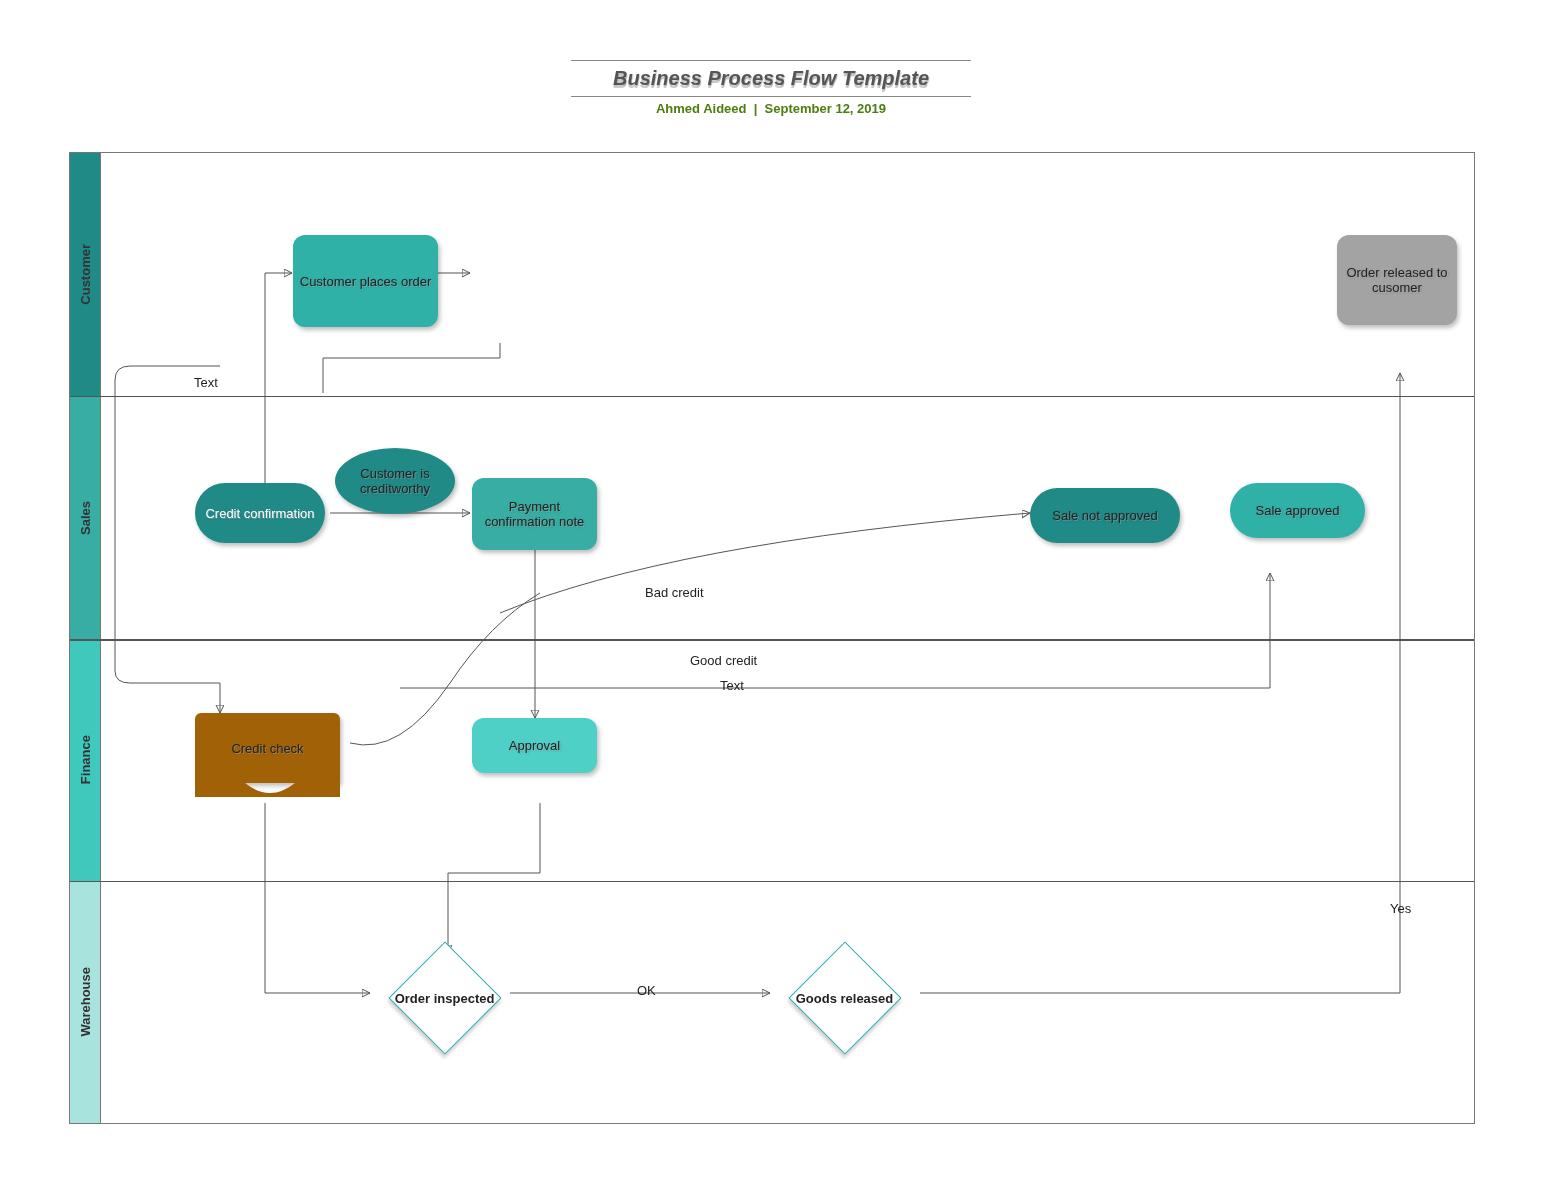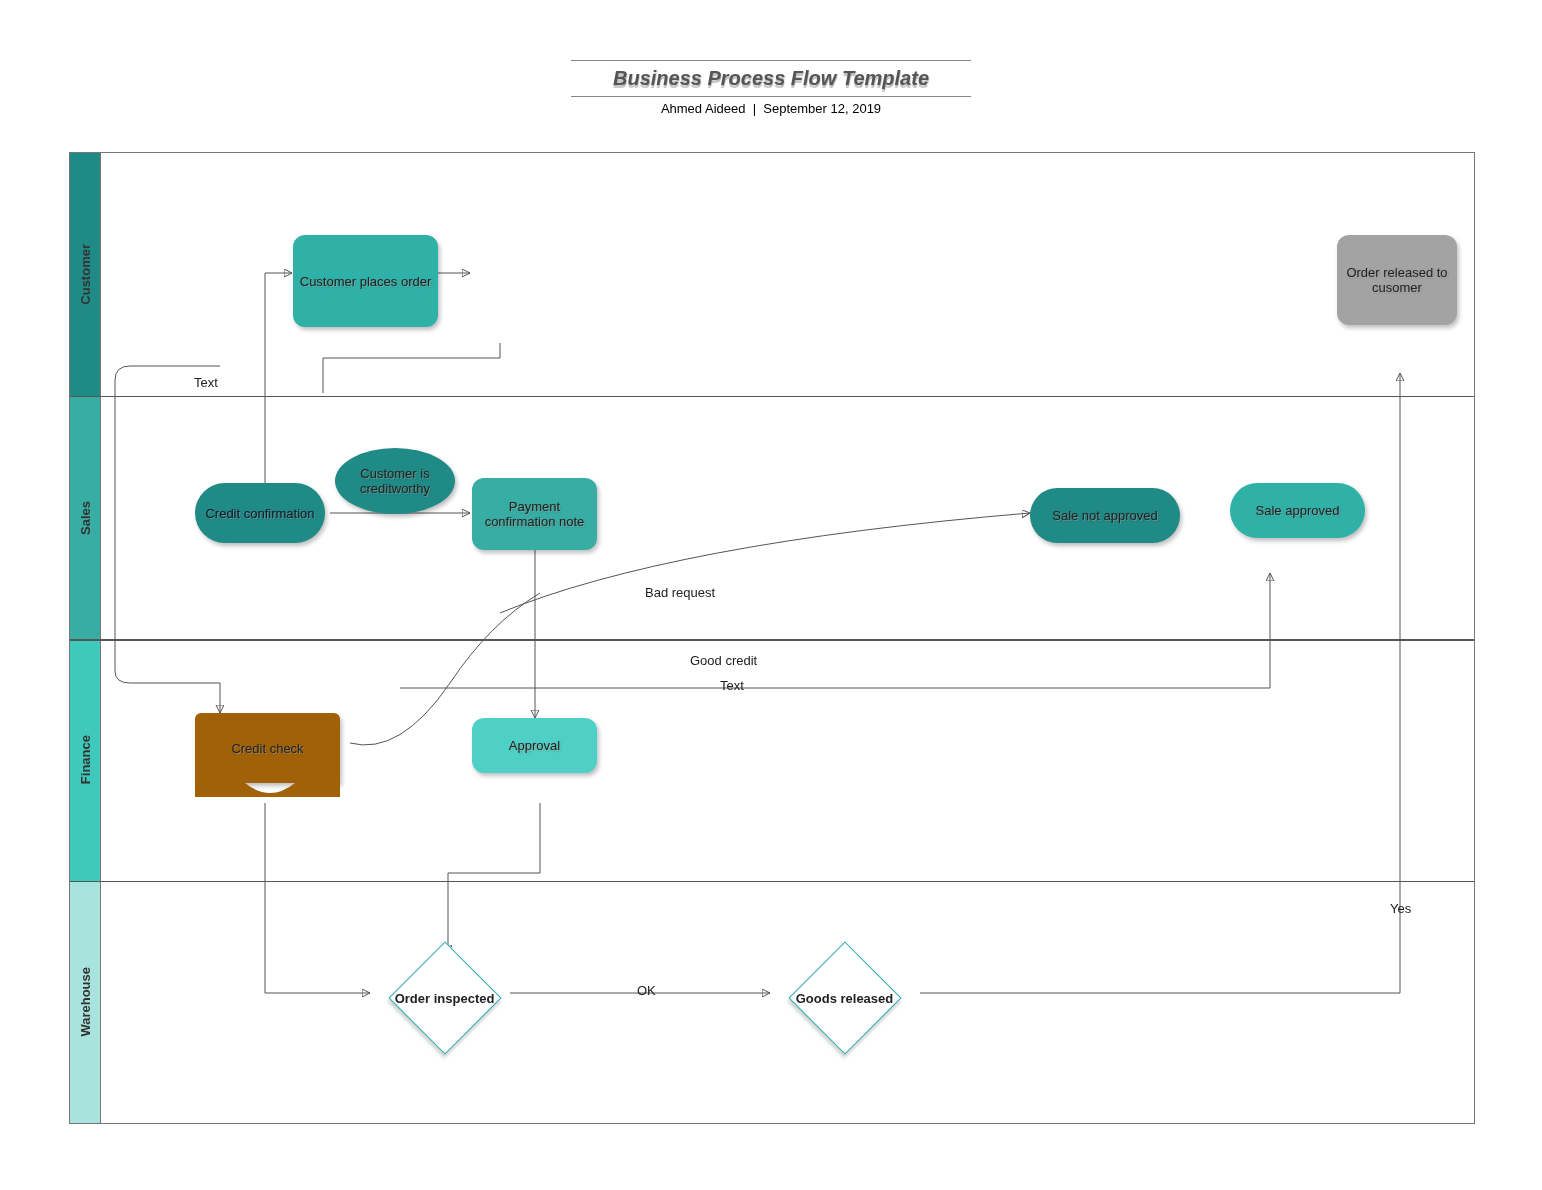"Ahmed Aideed | September 12," .subtitle { color: #000000 -> #4d7c0f; font-weight: normal -> bold }
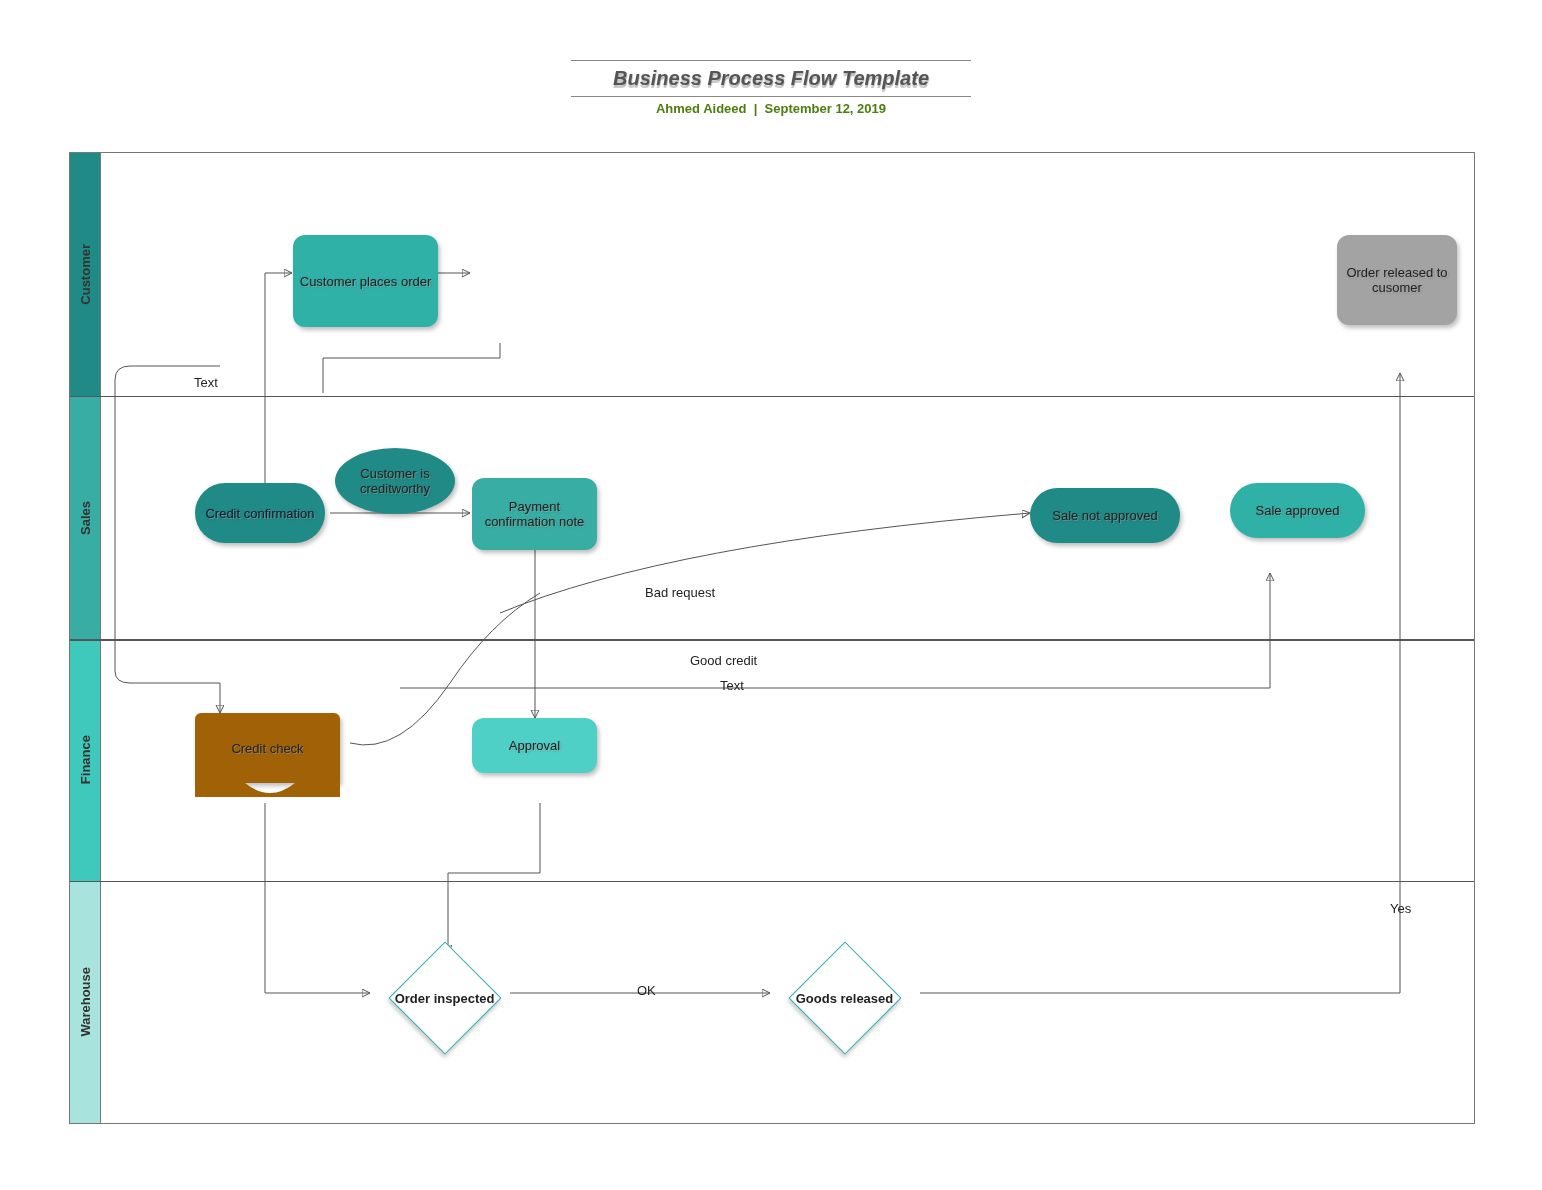"Credit confirmation" div.node { color: #0f172a -> #ffffff }
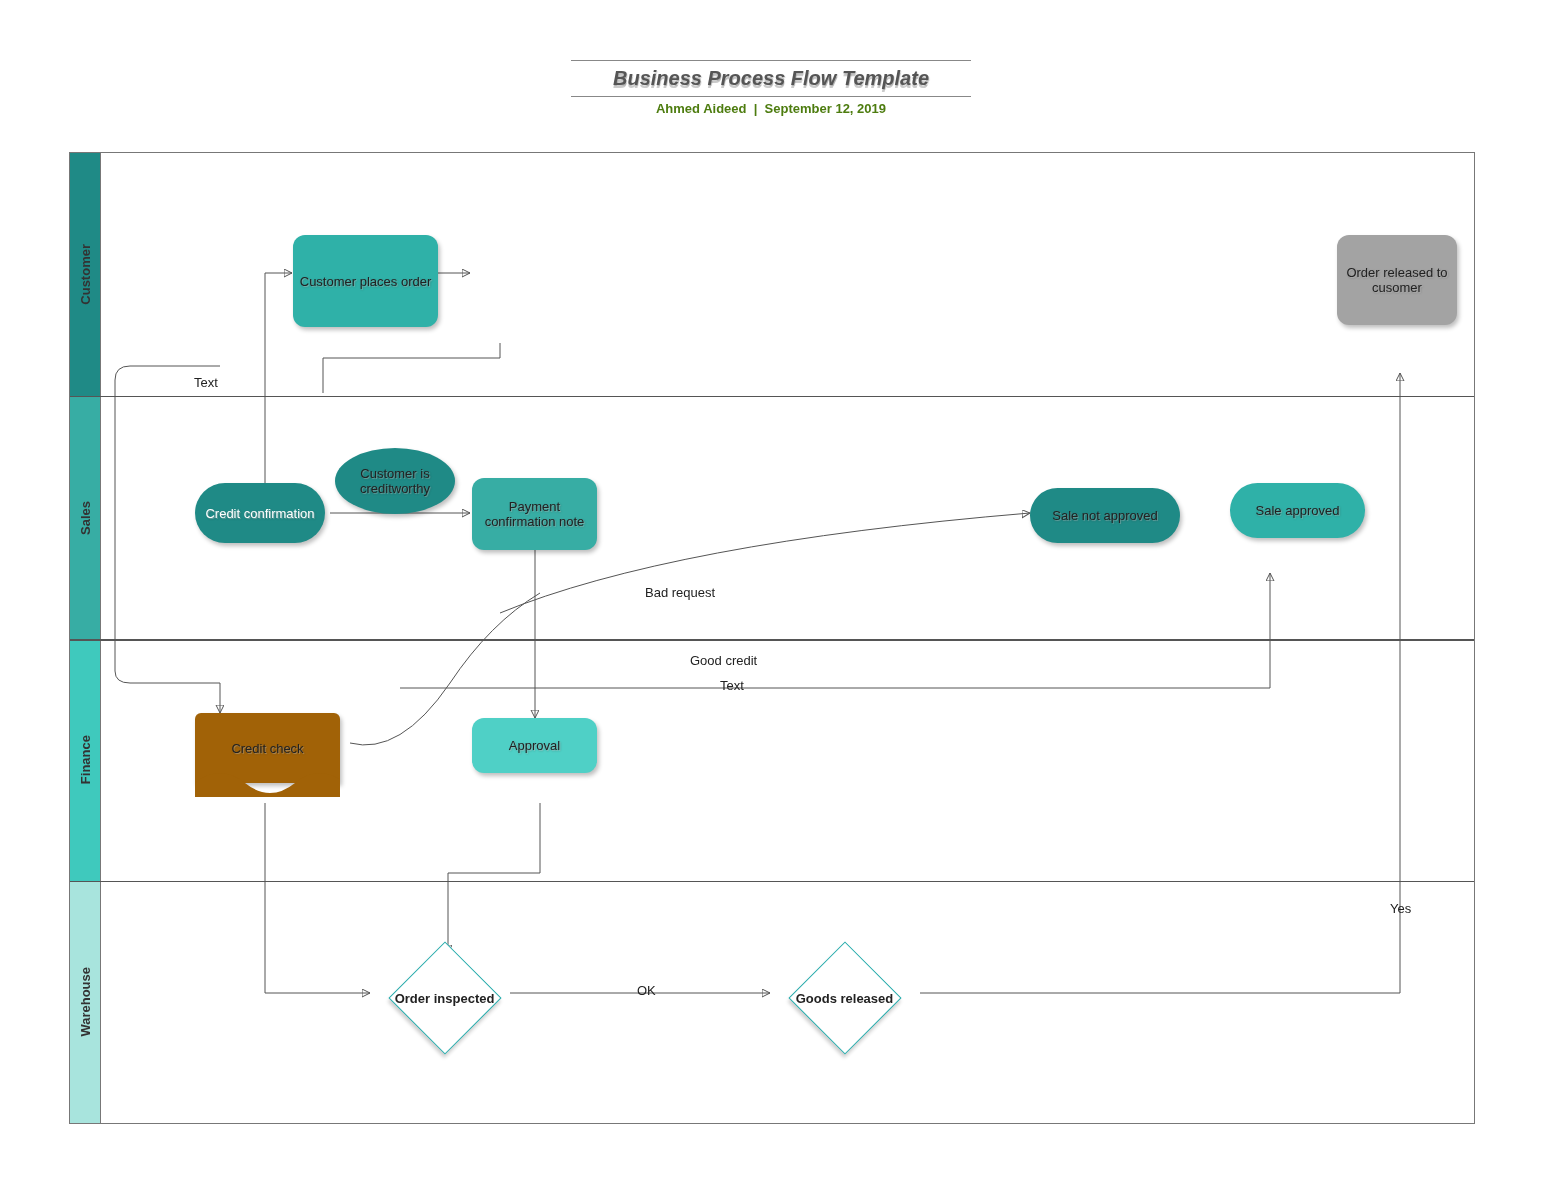"Bad request" div.label { text: request -> credit }
